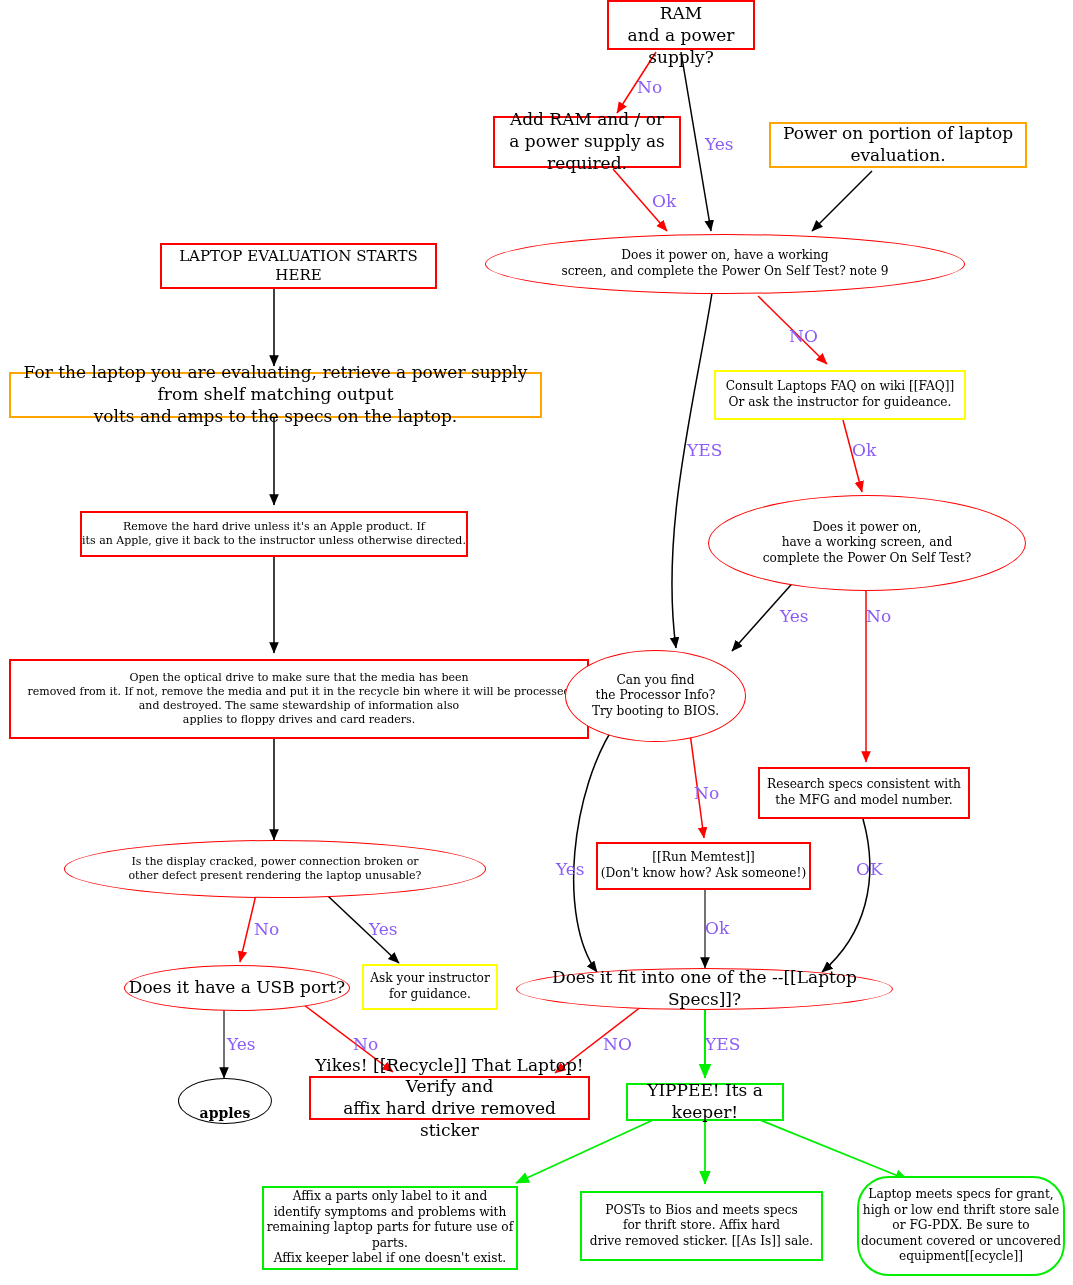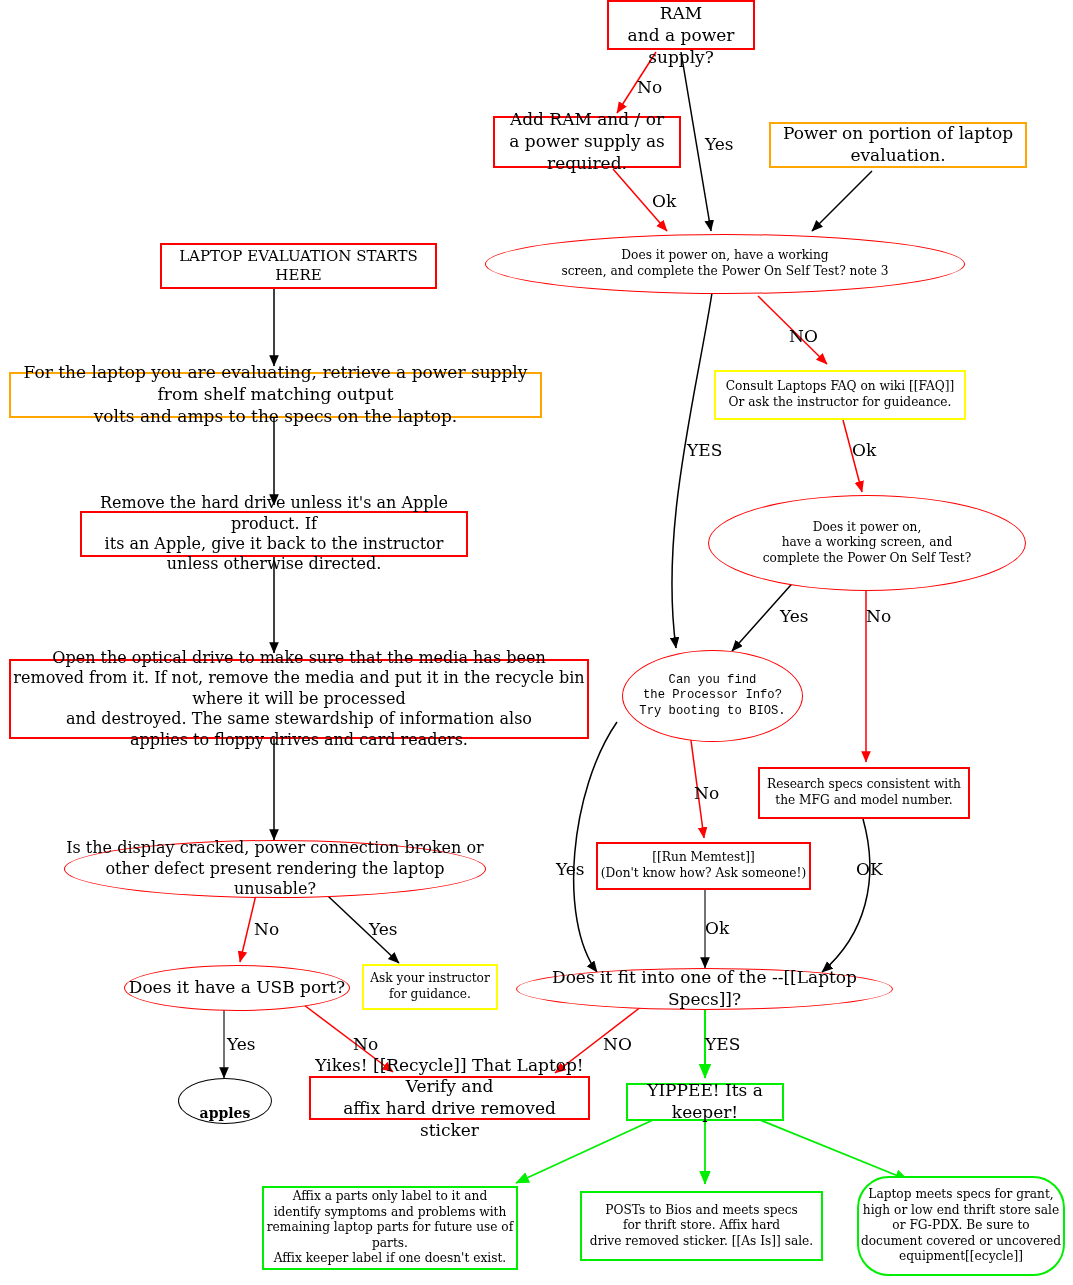"No" .elabel { color: #000000 -> #8b5cf6 }
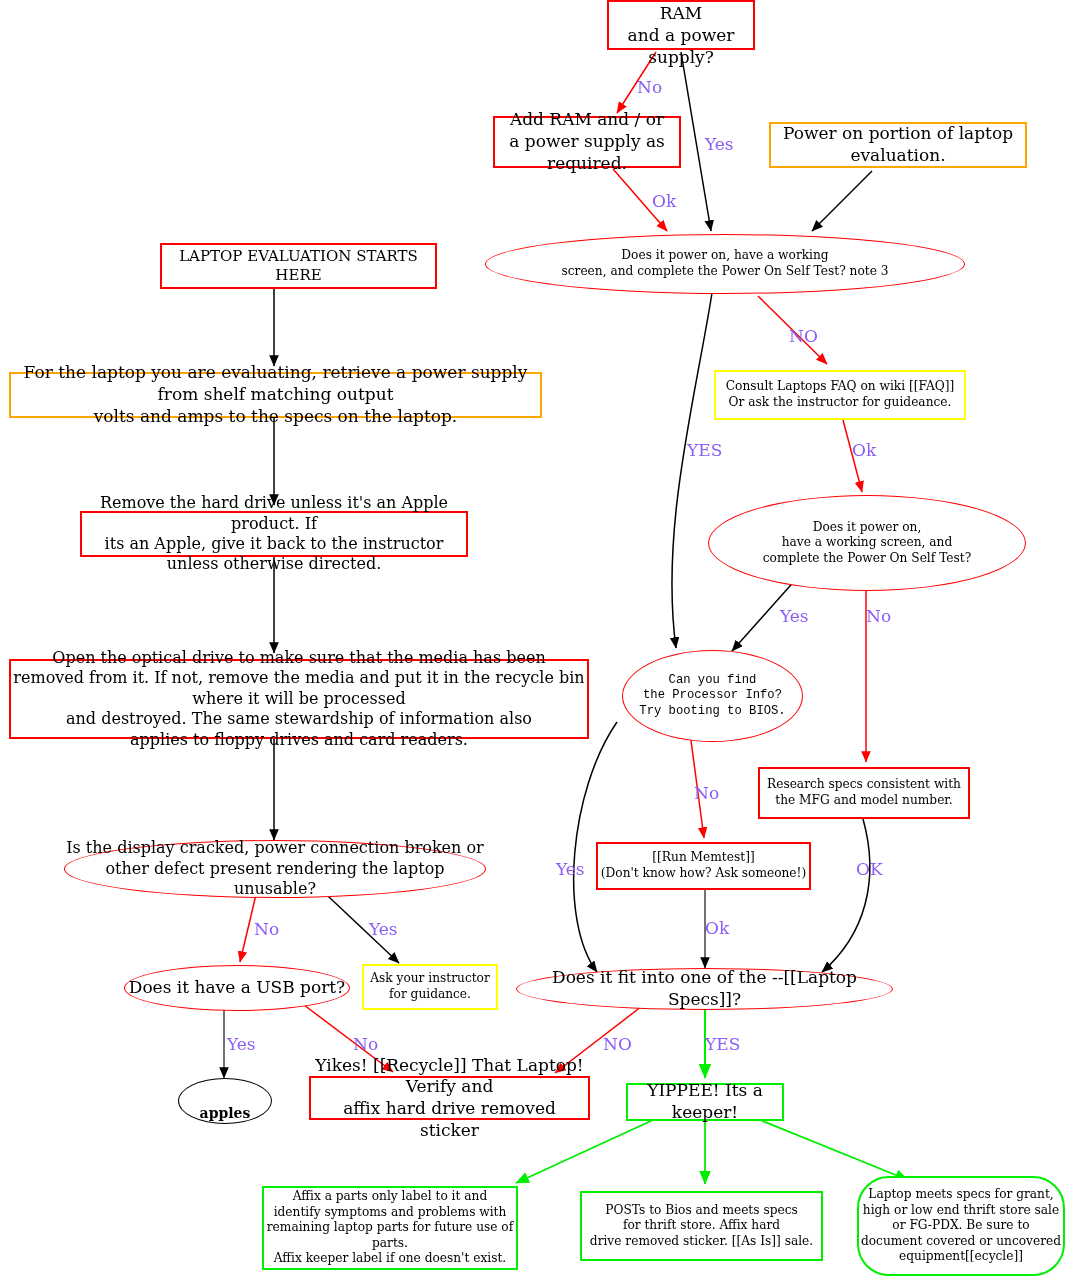"Does it power on, have a working" span.txt { text: 3 -> 9 }
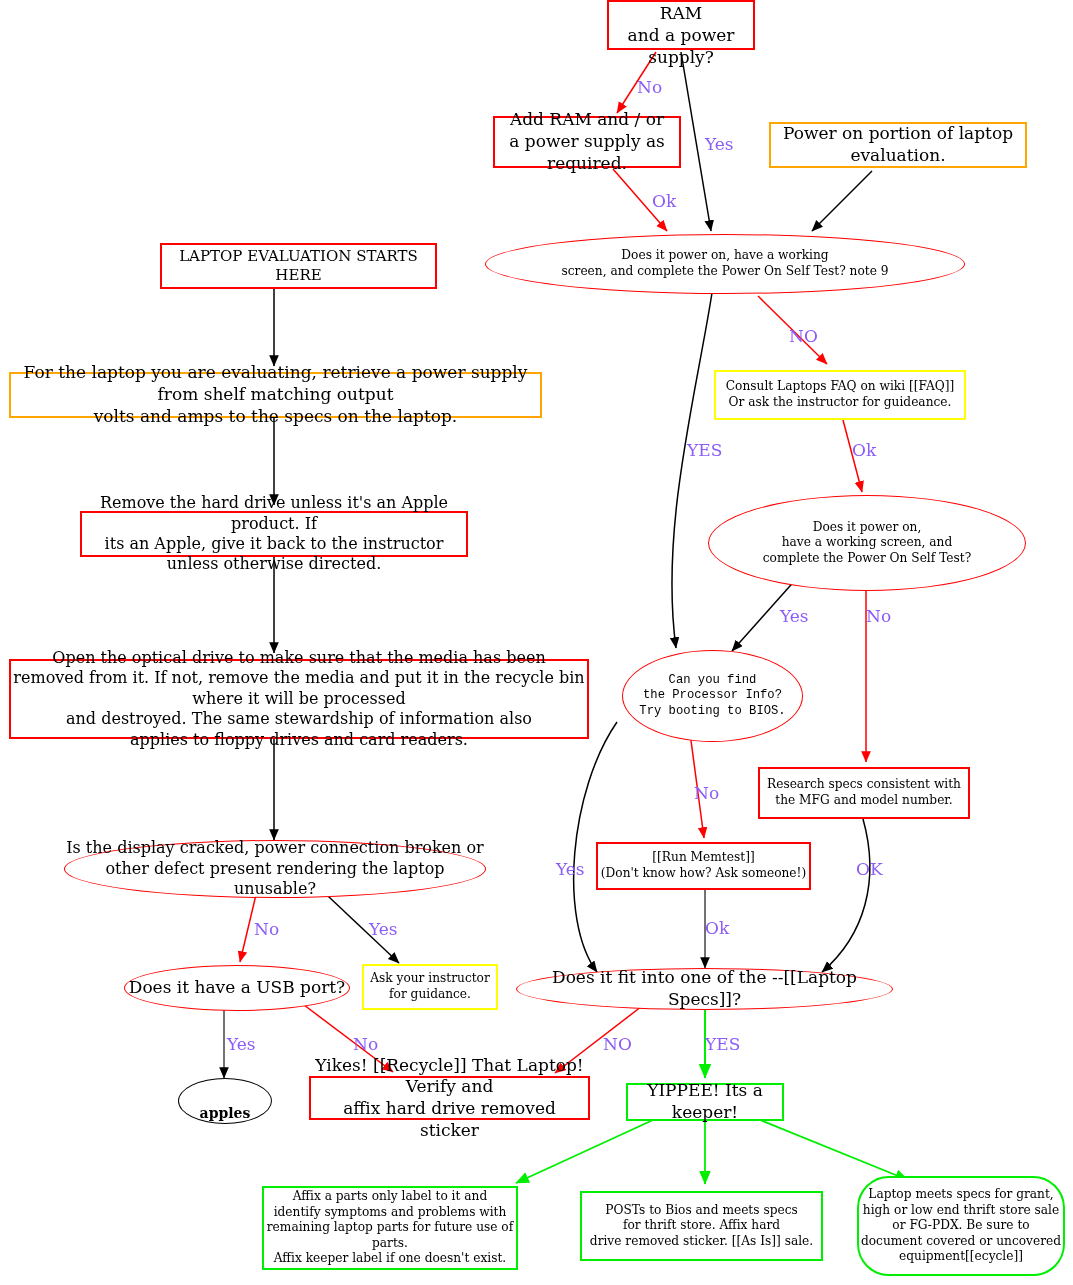"Remove the hard drive unless" .fs11 { font-size: 16px -> 11px }
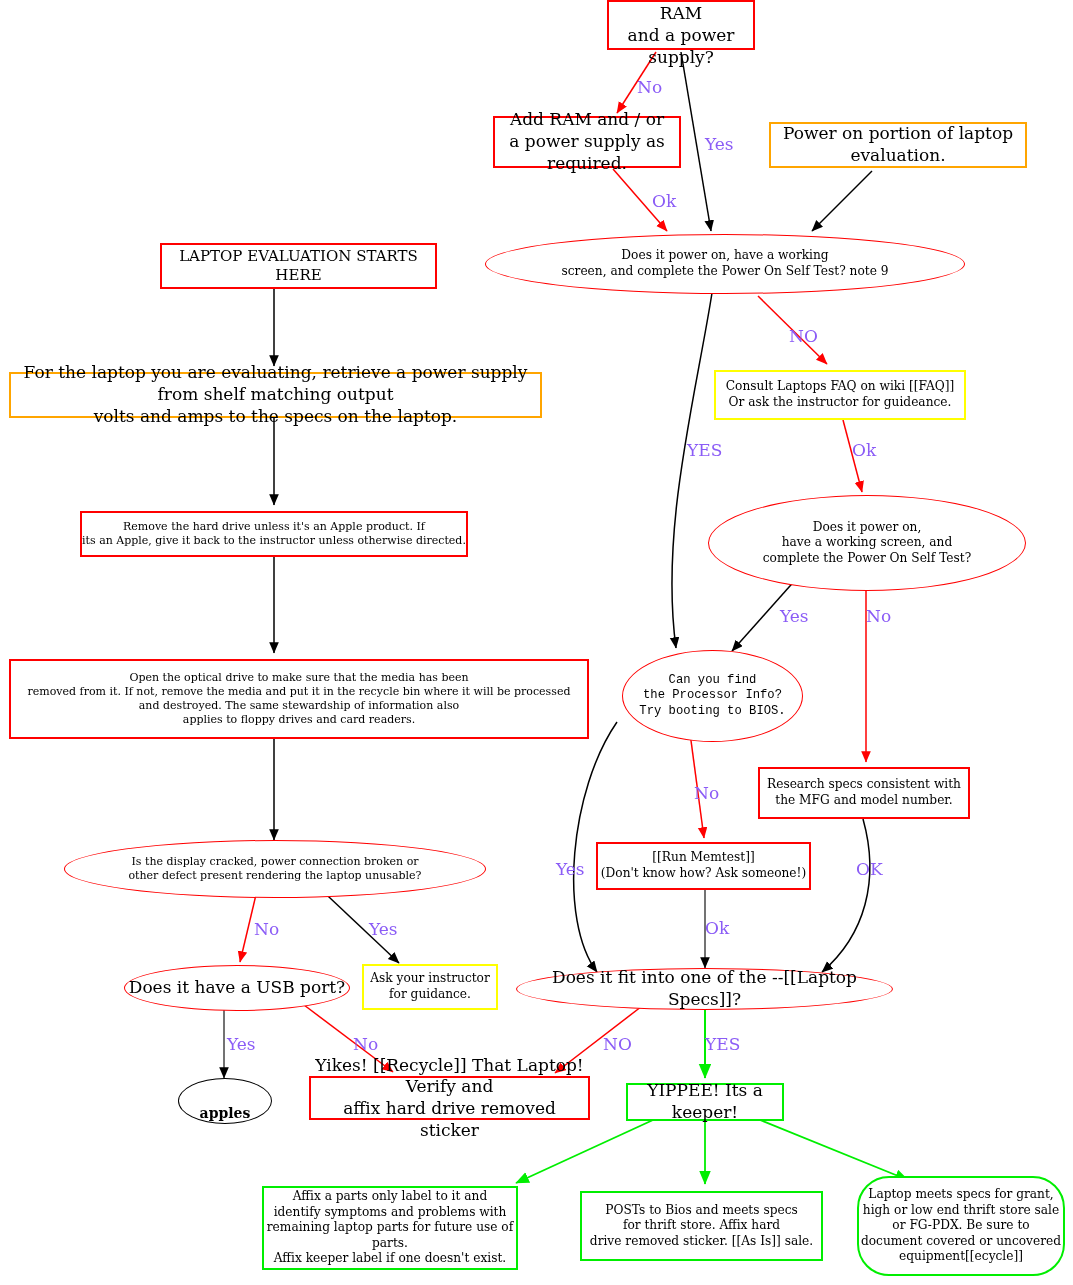"Can you find" div.node { font-family: Liberation Mono, monospace -> none; left: 622px -> 565px }
